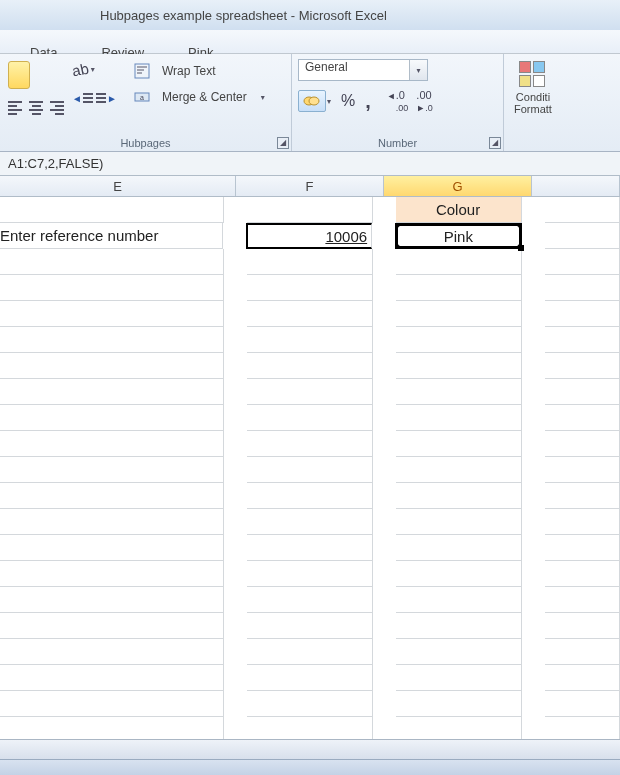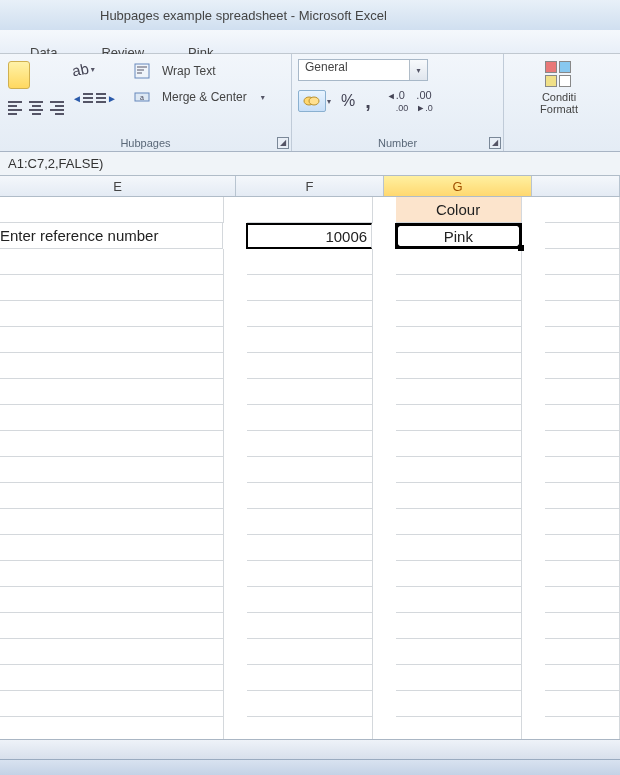"Conditi" div.group-content { justify-content: center -> none }
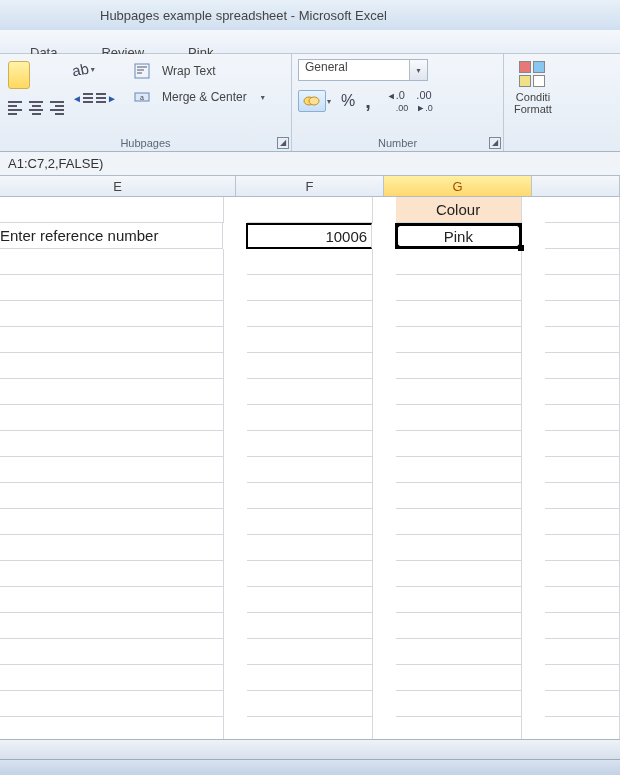"10006" .cell.col-F { text-decoration: none -> underline }
